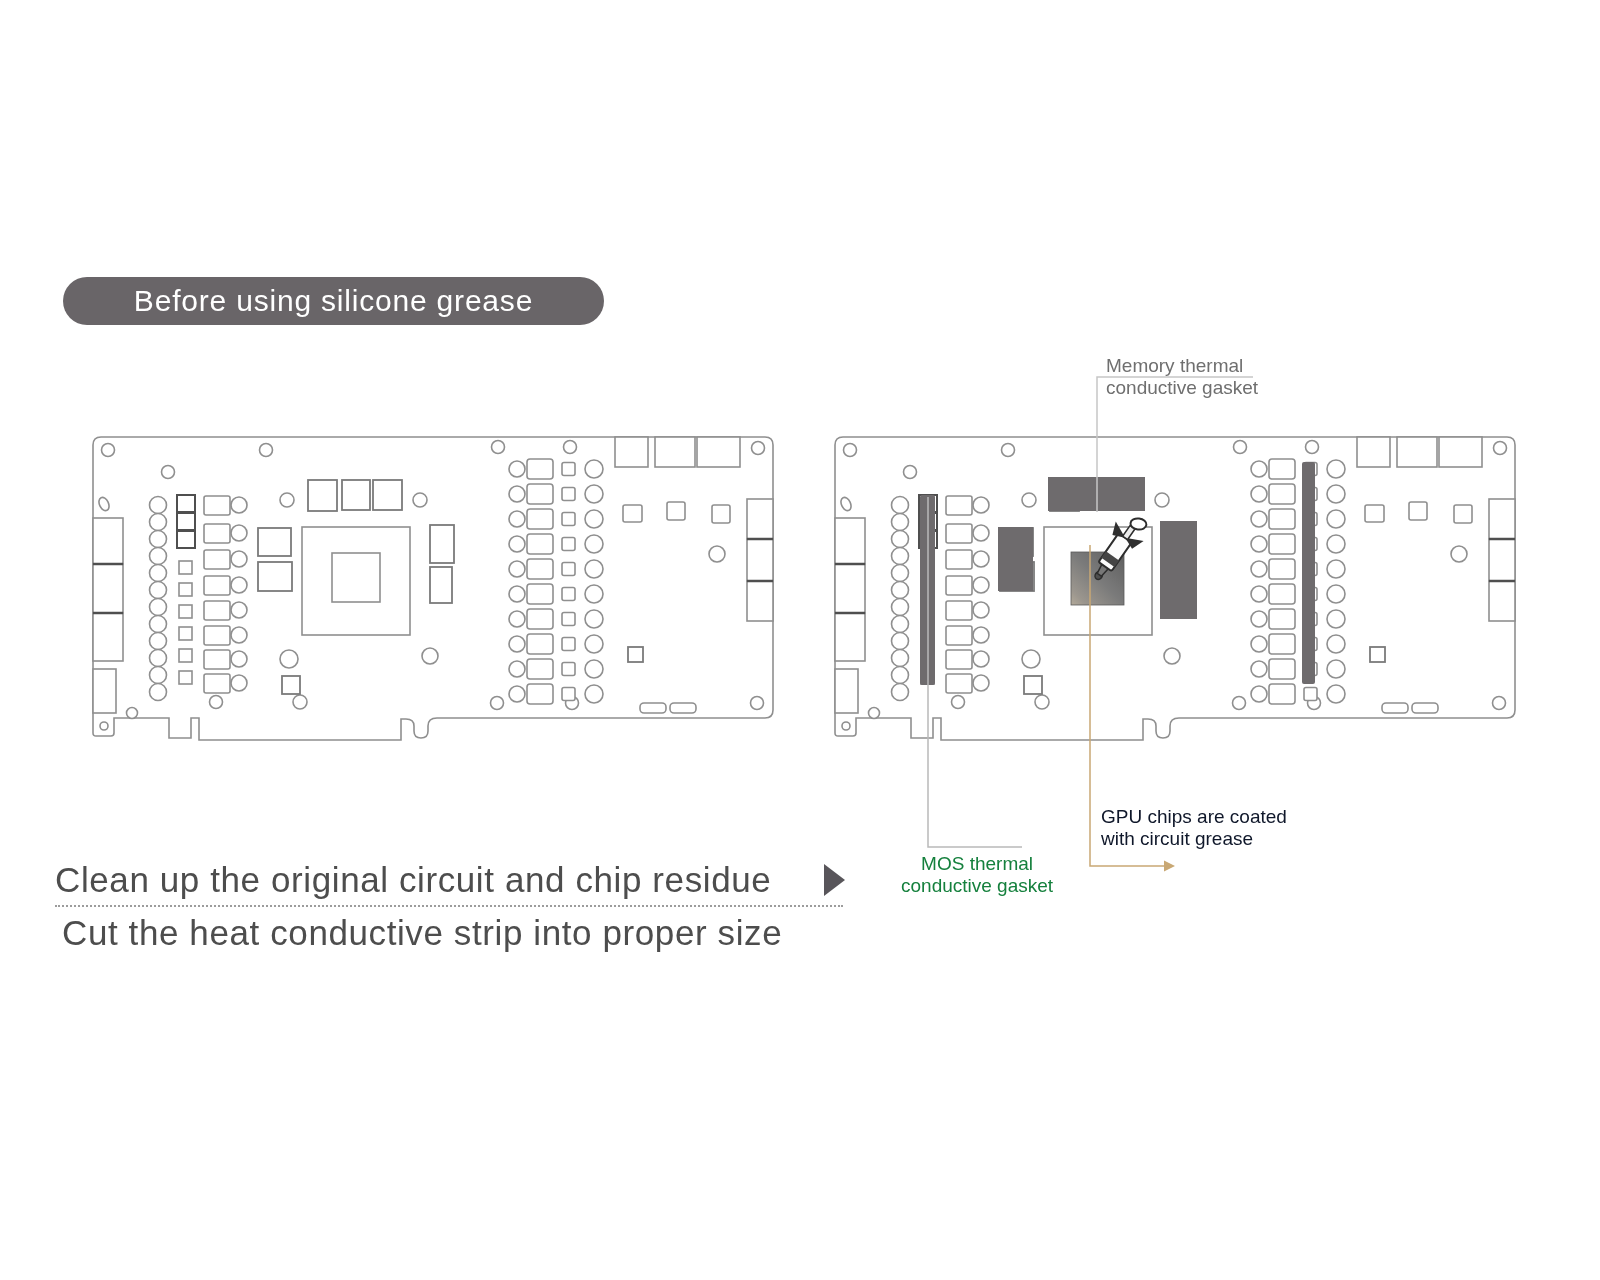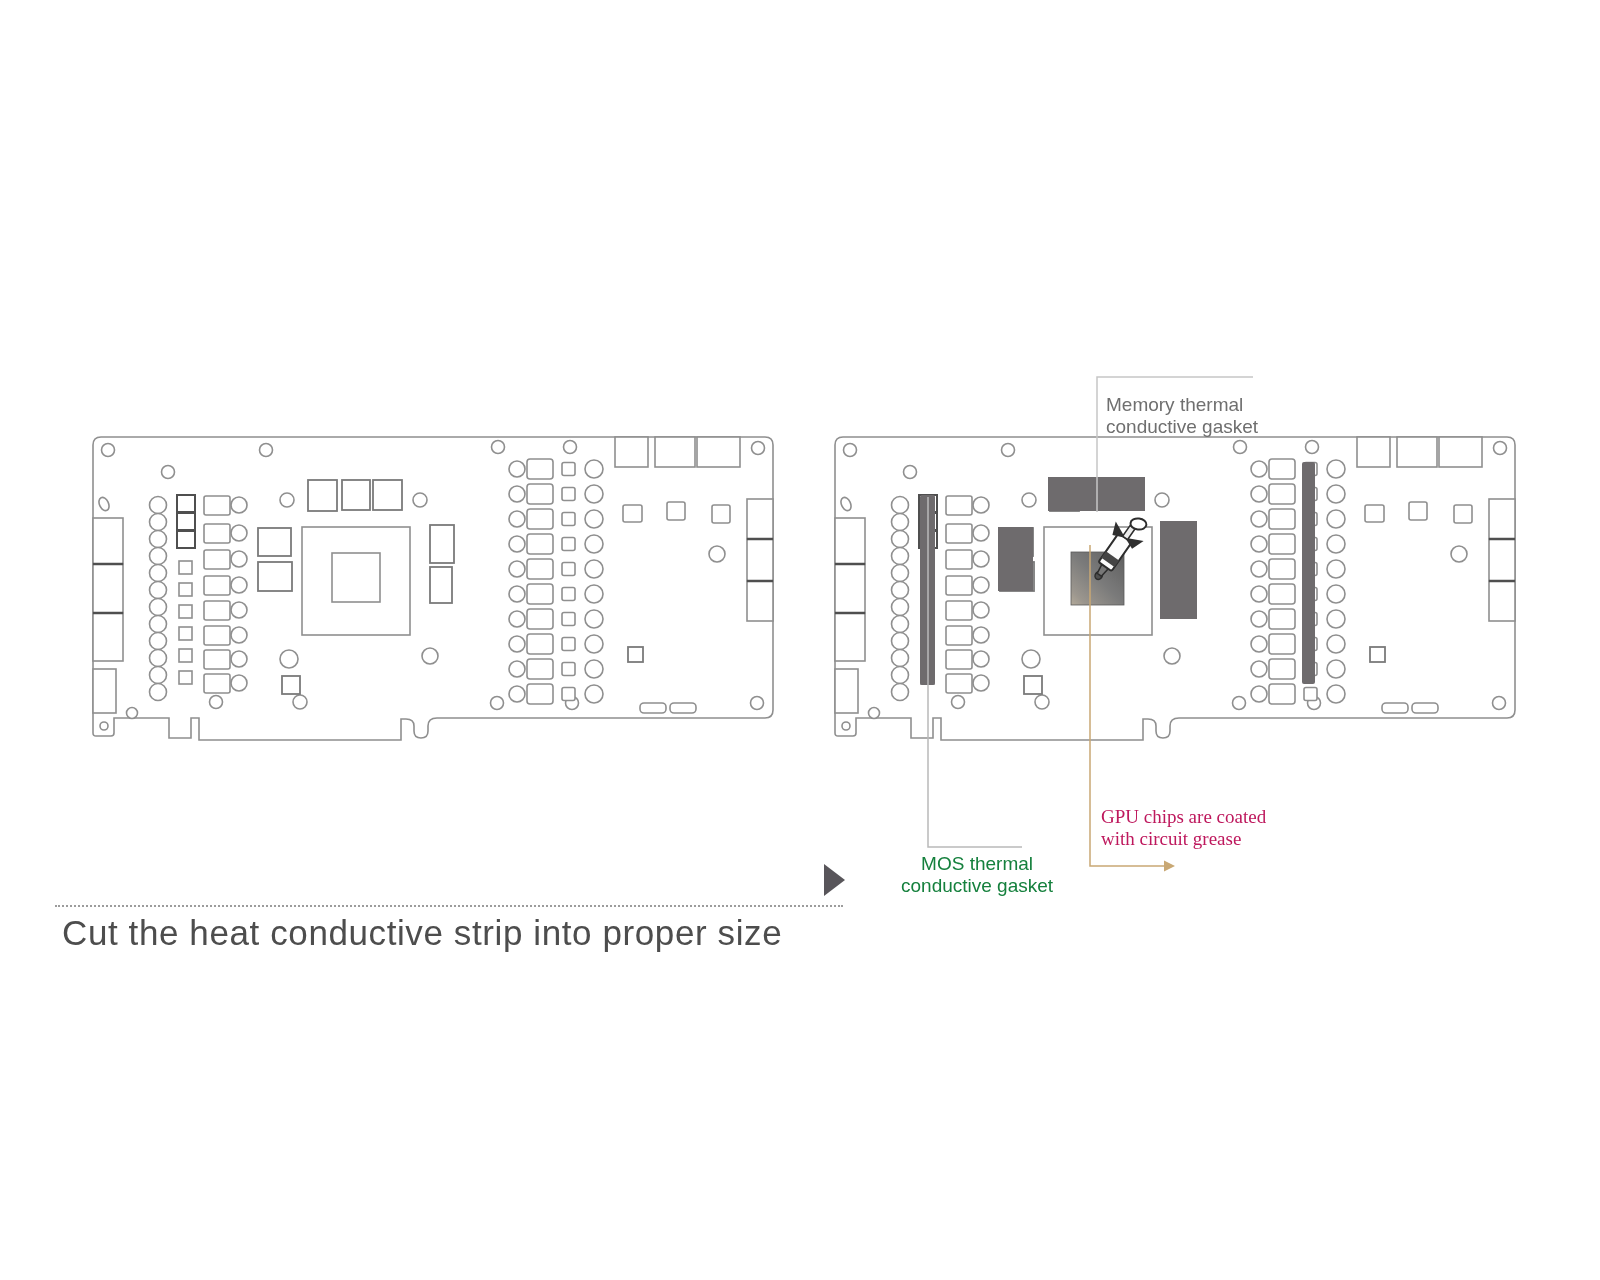"Before using silicone grease" div.pill { html: none -> <div> <span>Before using silicone grease</span> </div> }
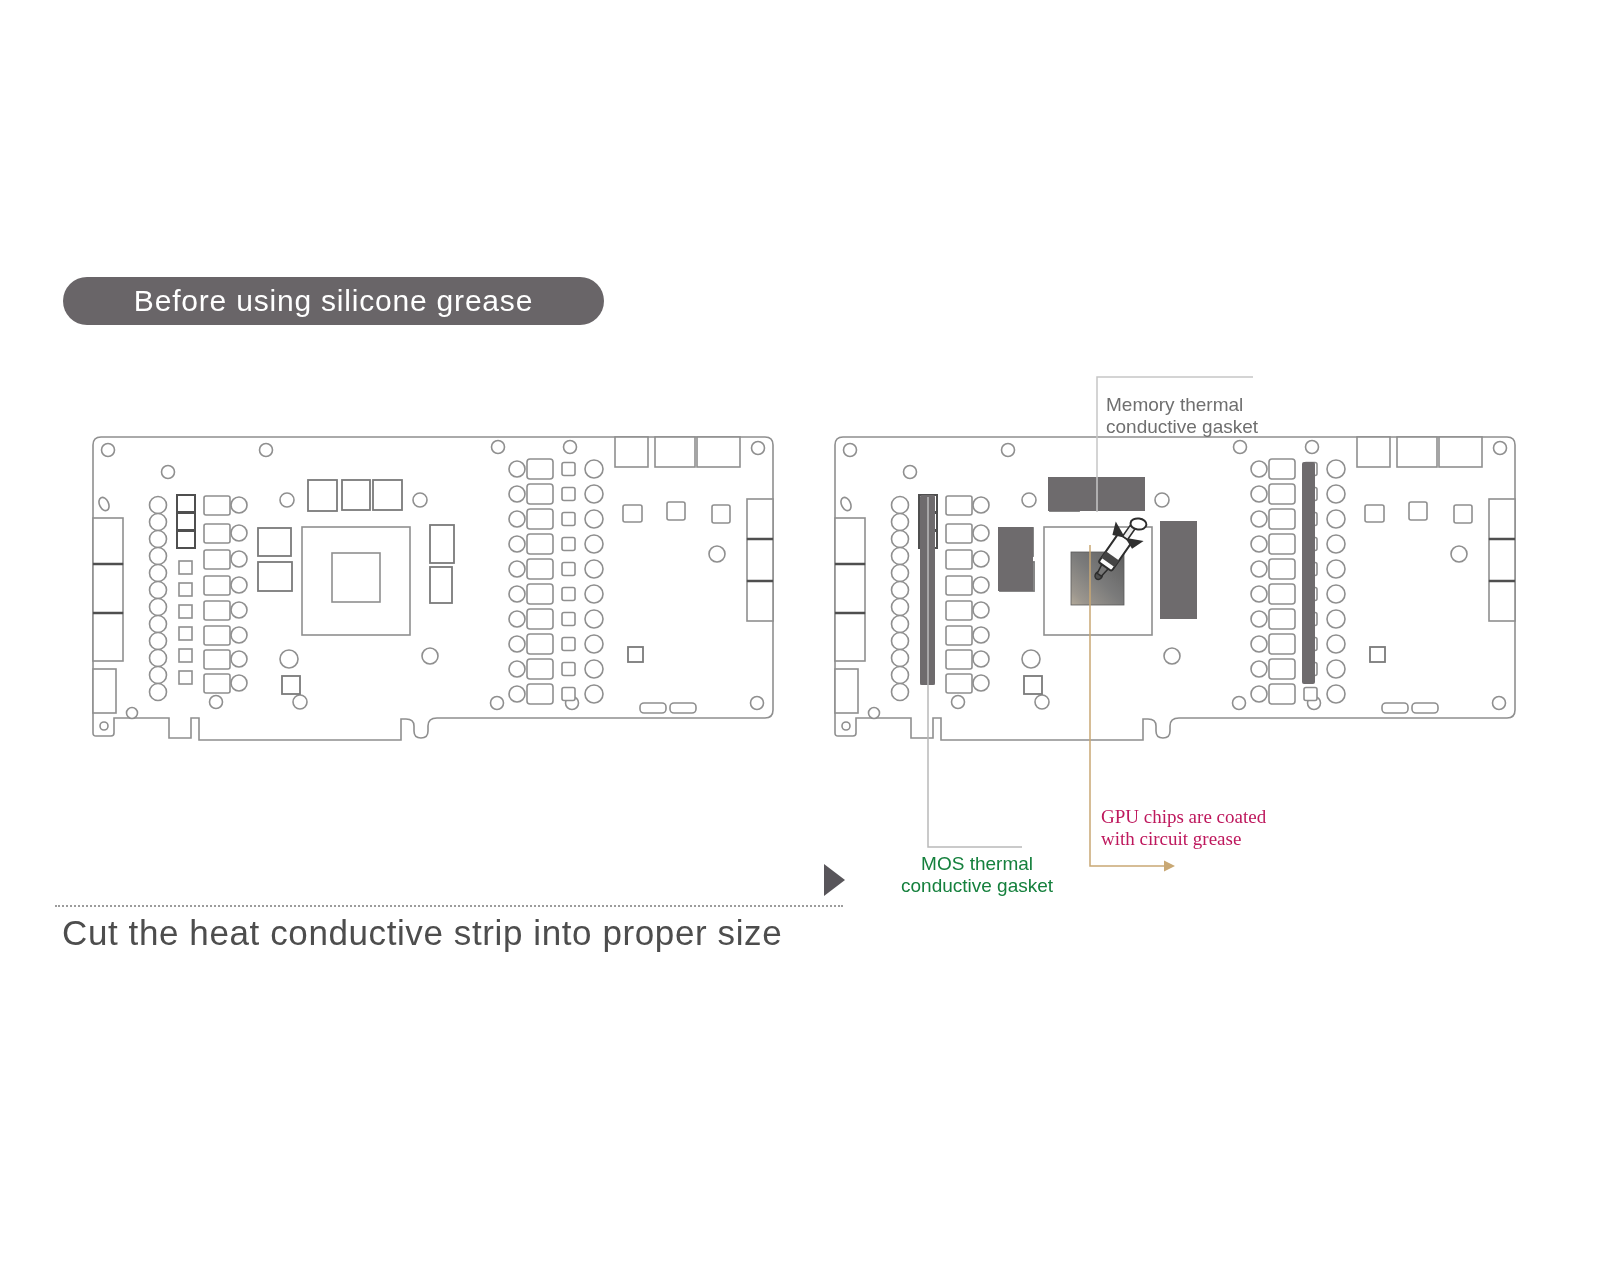"Memory thermal" .label-memory { top: 394px -> 355px }
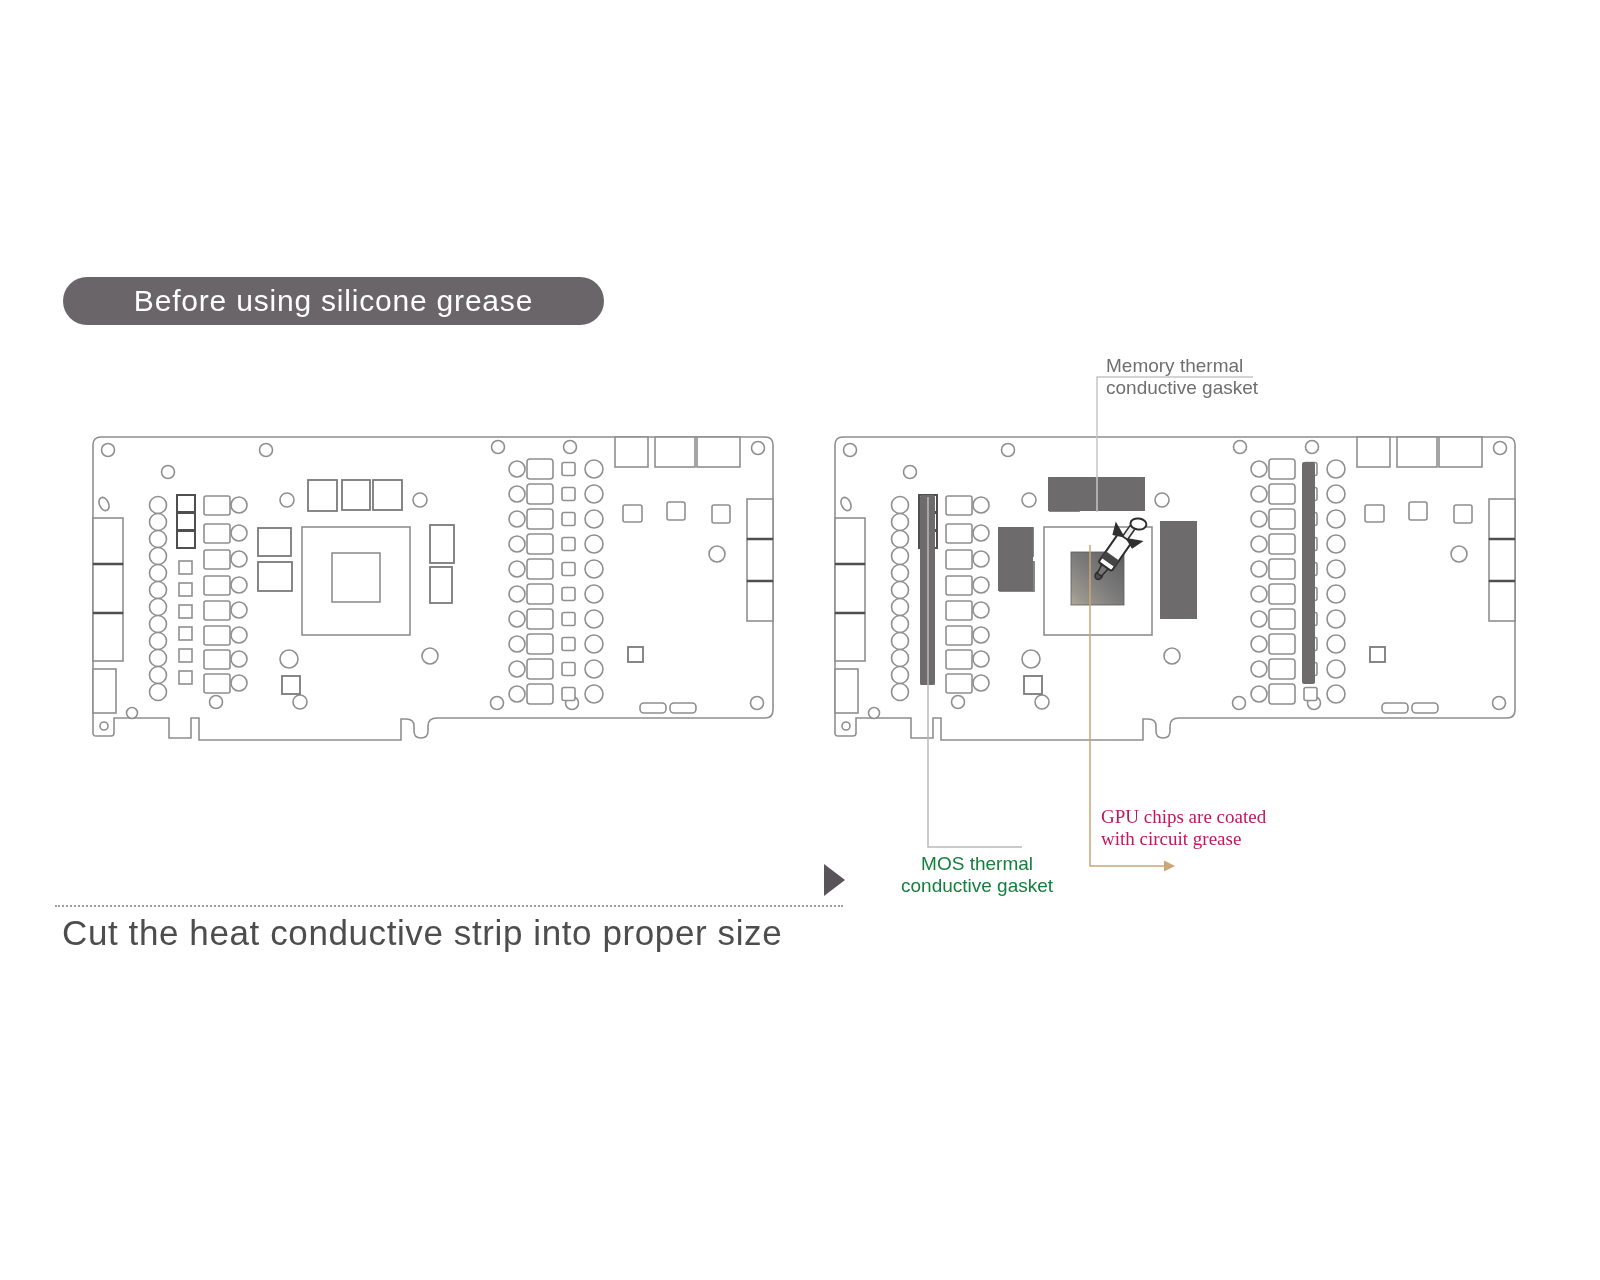"GPU chips are coated" .label-gpu { color: #be185d -> #0f172a; font-family: Liberation Serif, serif -> none }
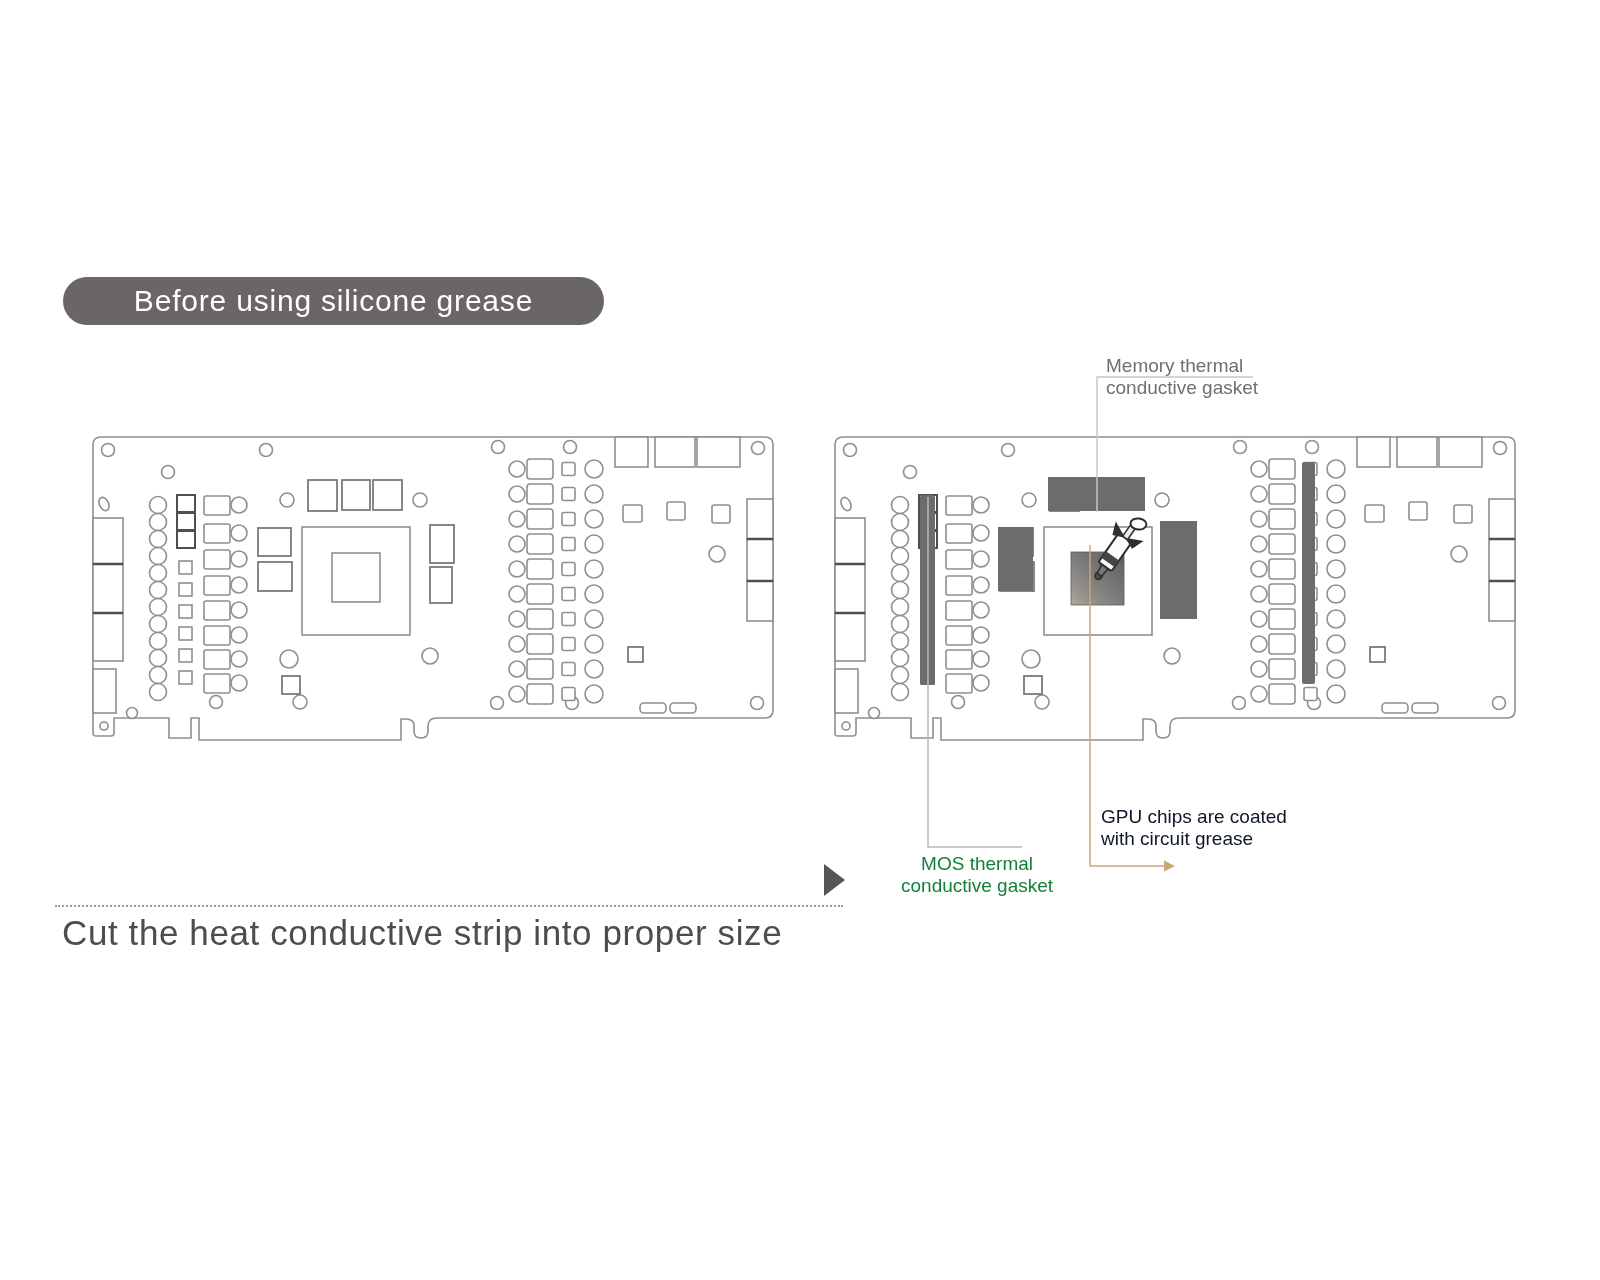"Clean up the original circuit" div.step-text { html: none -> <div>Clean up the original circuit and chip residue</div> }
